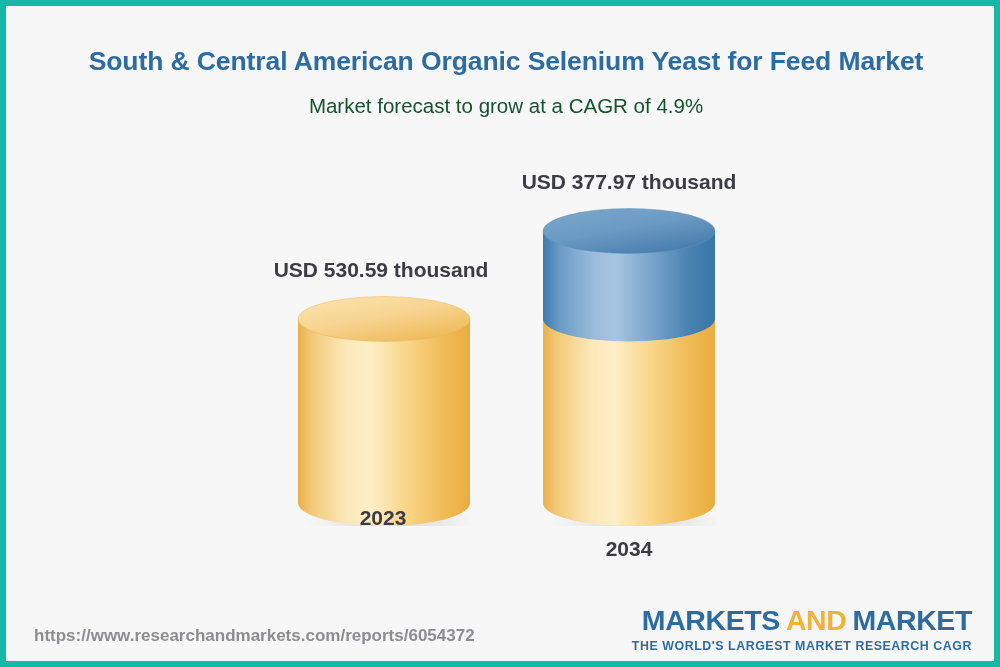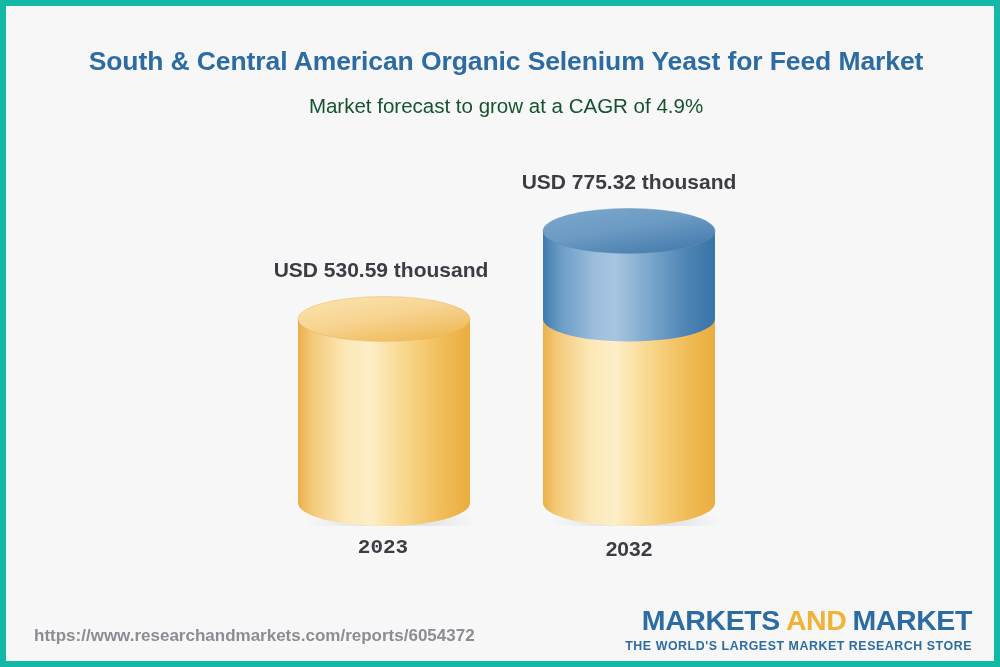"USD 775.32 thousand" div.data-label { text: 775.32 -> 377.97 }
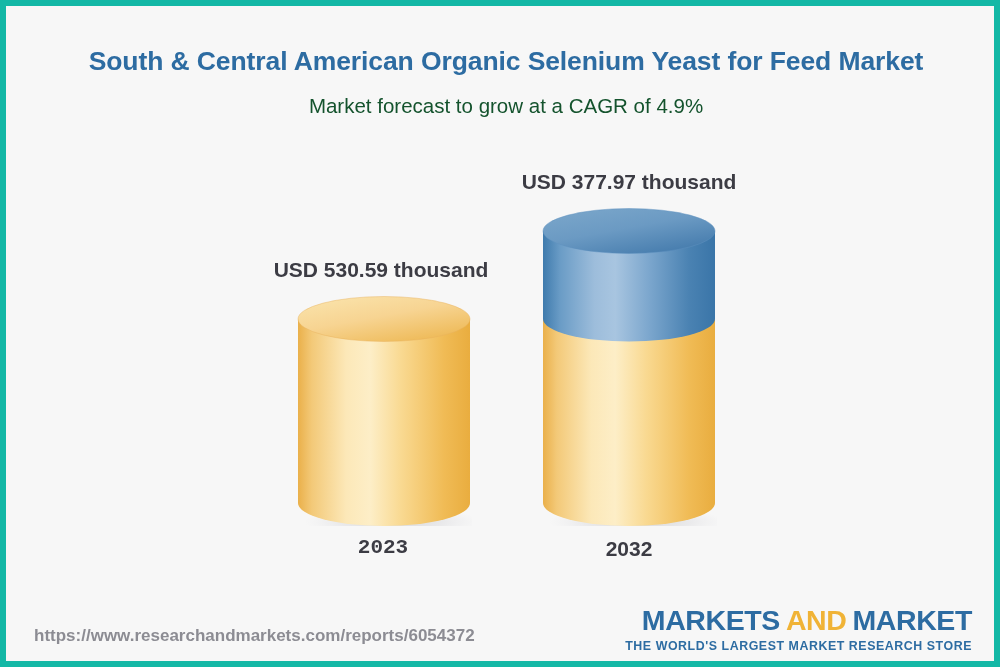"2023" .cat-label.cat-0 { font-family: Liberation Mono, monospace -> none; top: 530px -> 500px }
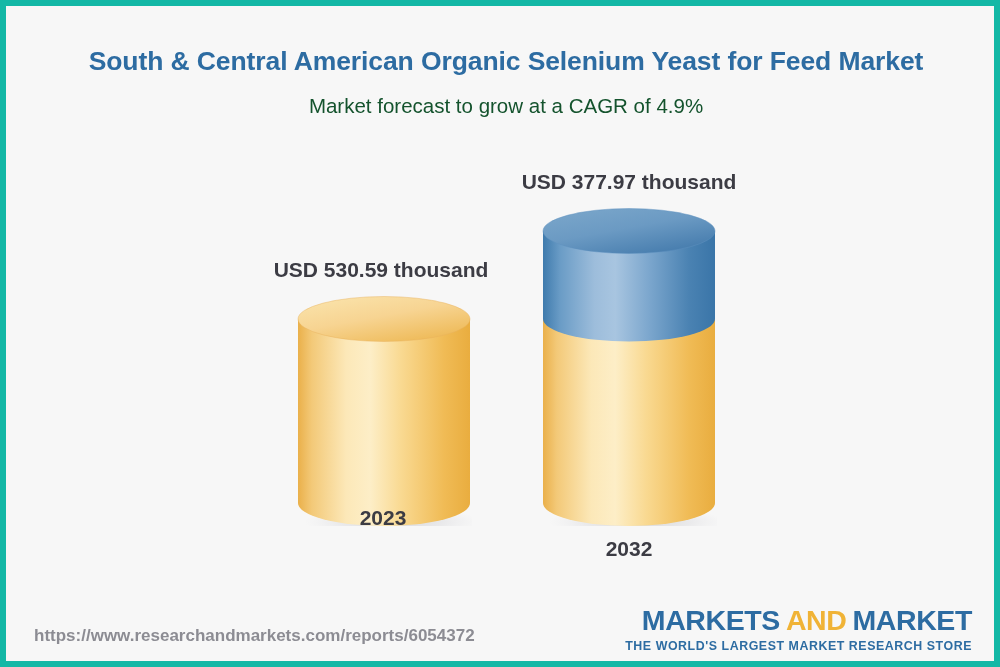"2032" div.cat-label { text: 2032 -> 2034 }
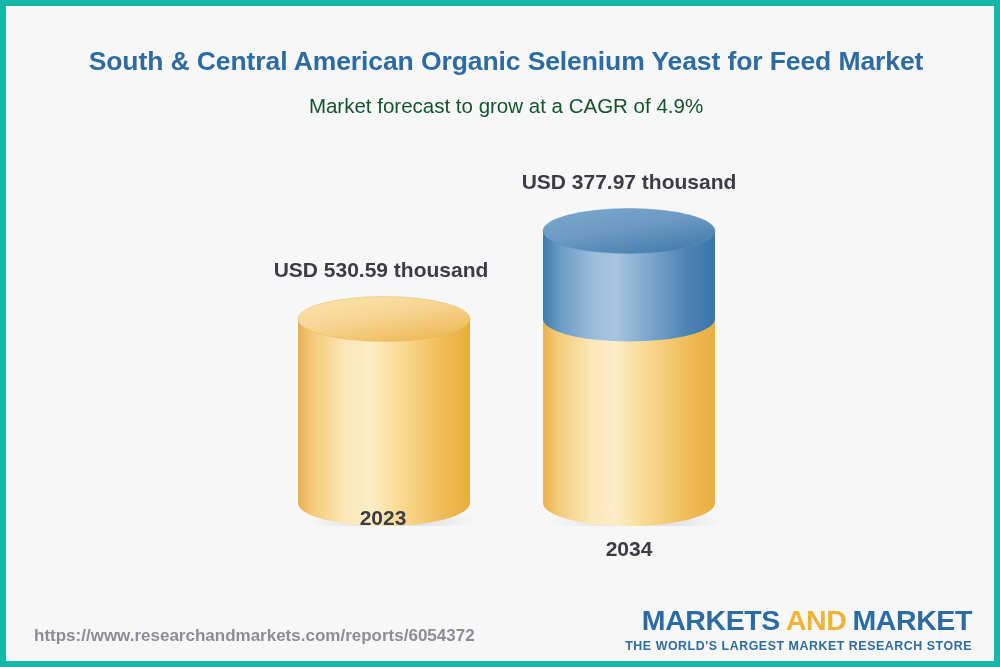"THE WORLD'S LARGEST MARKET RESEARCH" div.logo-tag { text: STORE -> CAGR }
